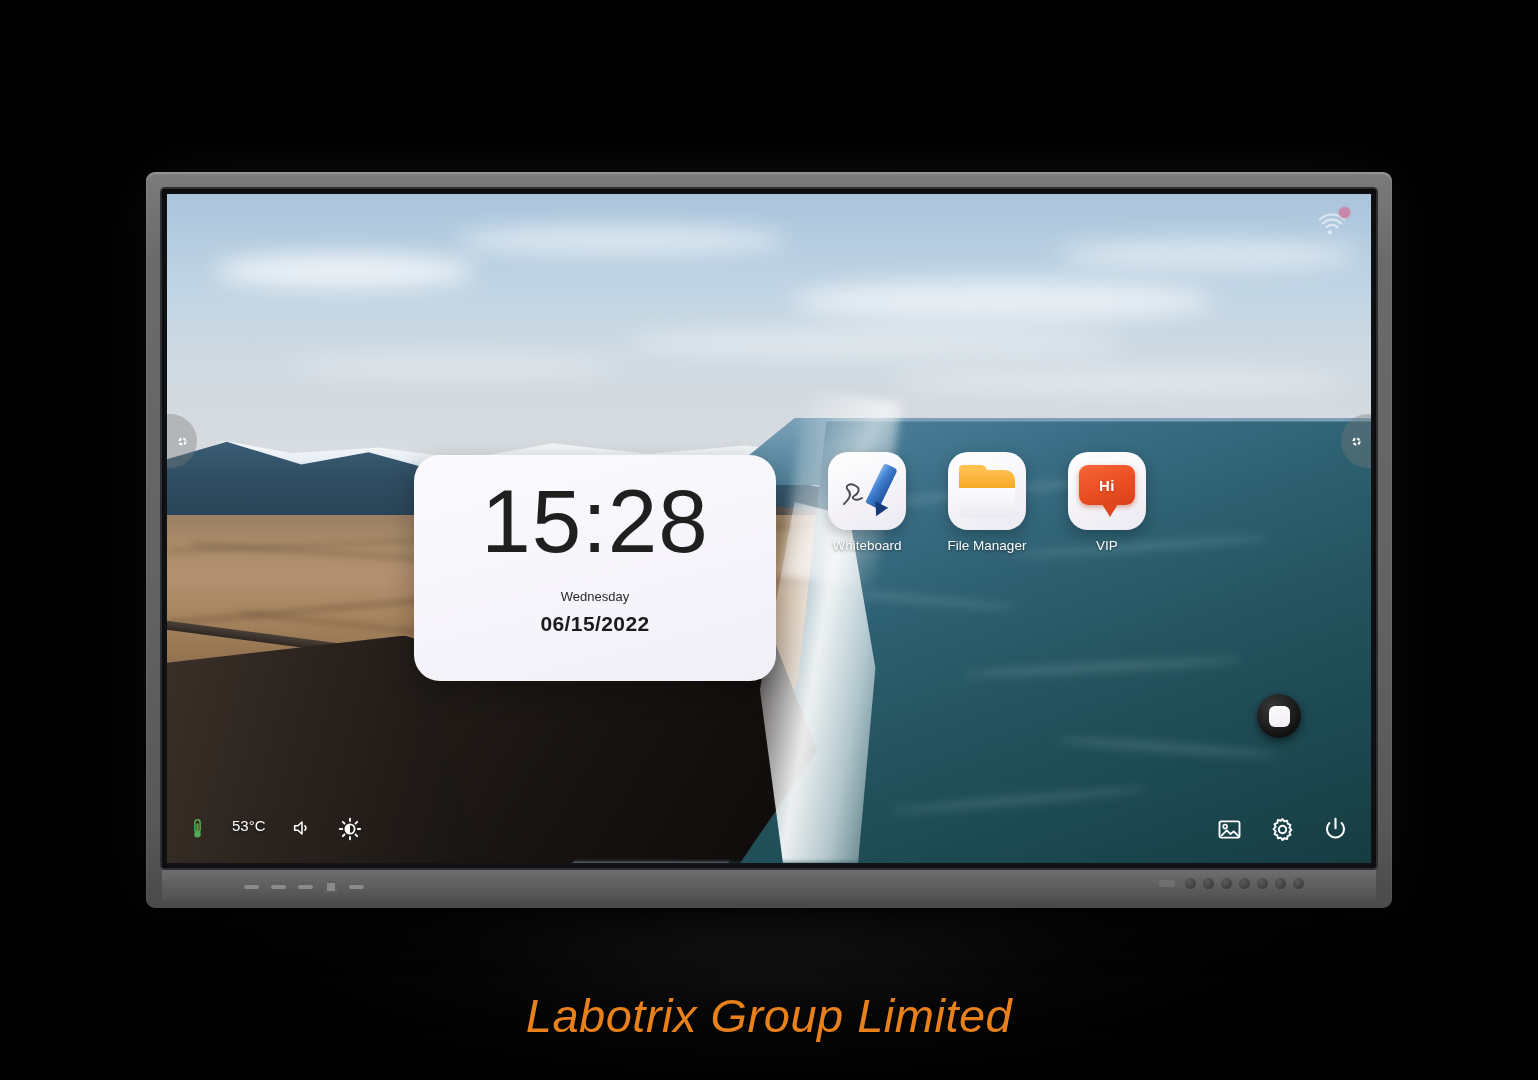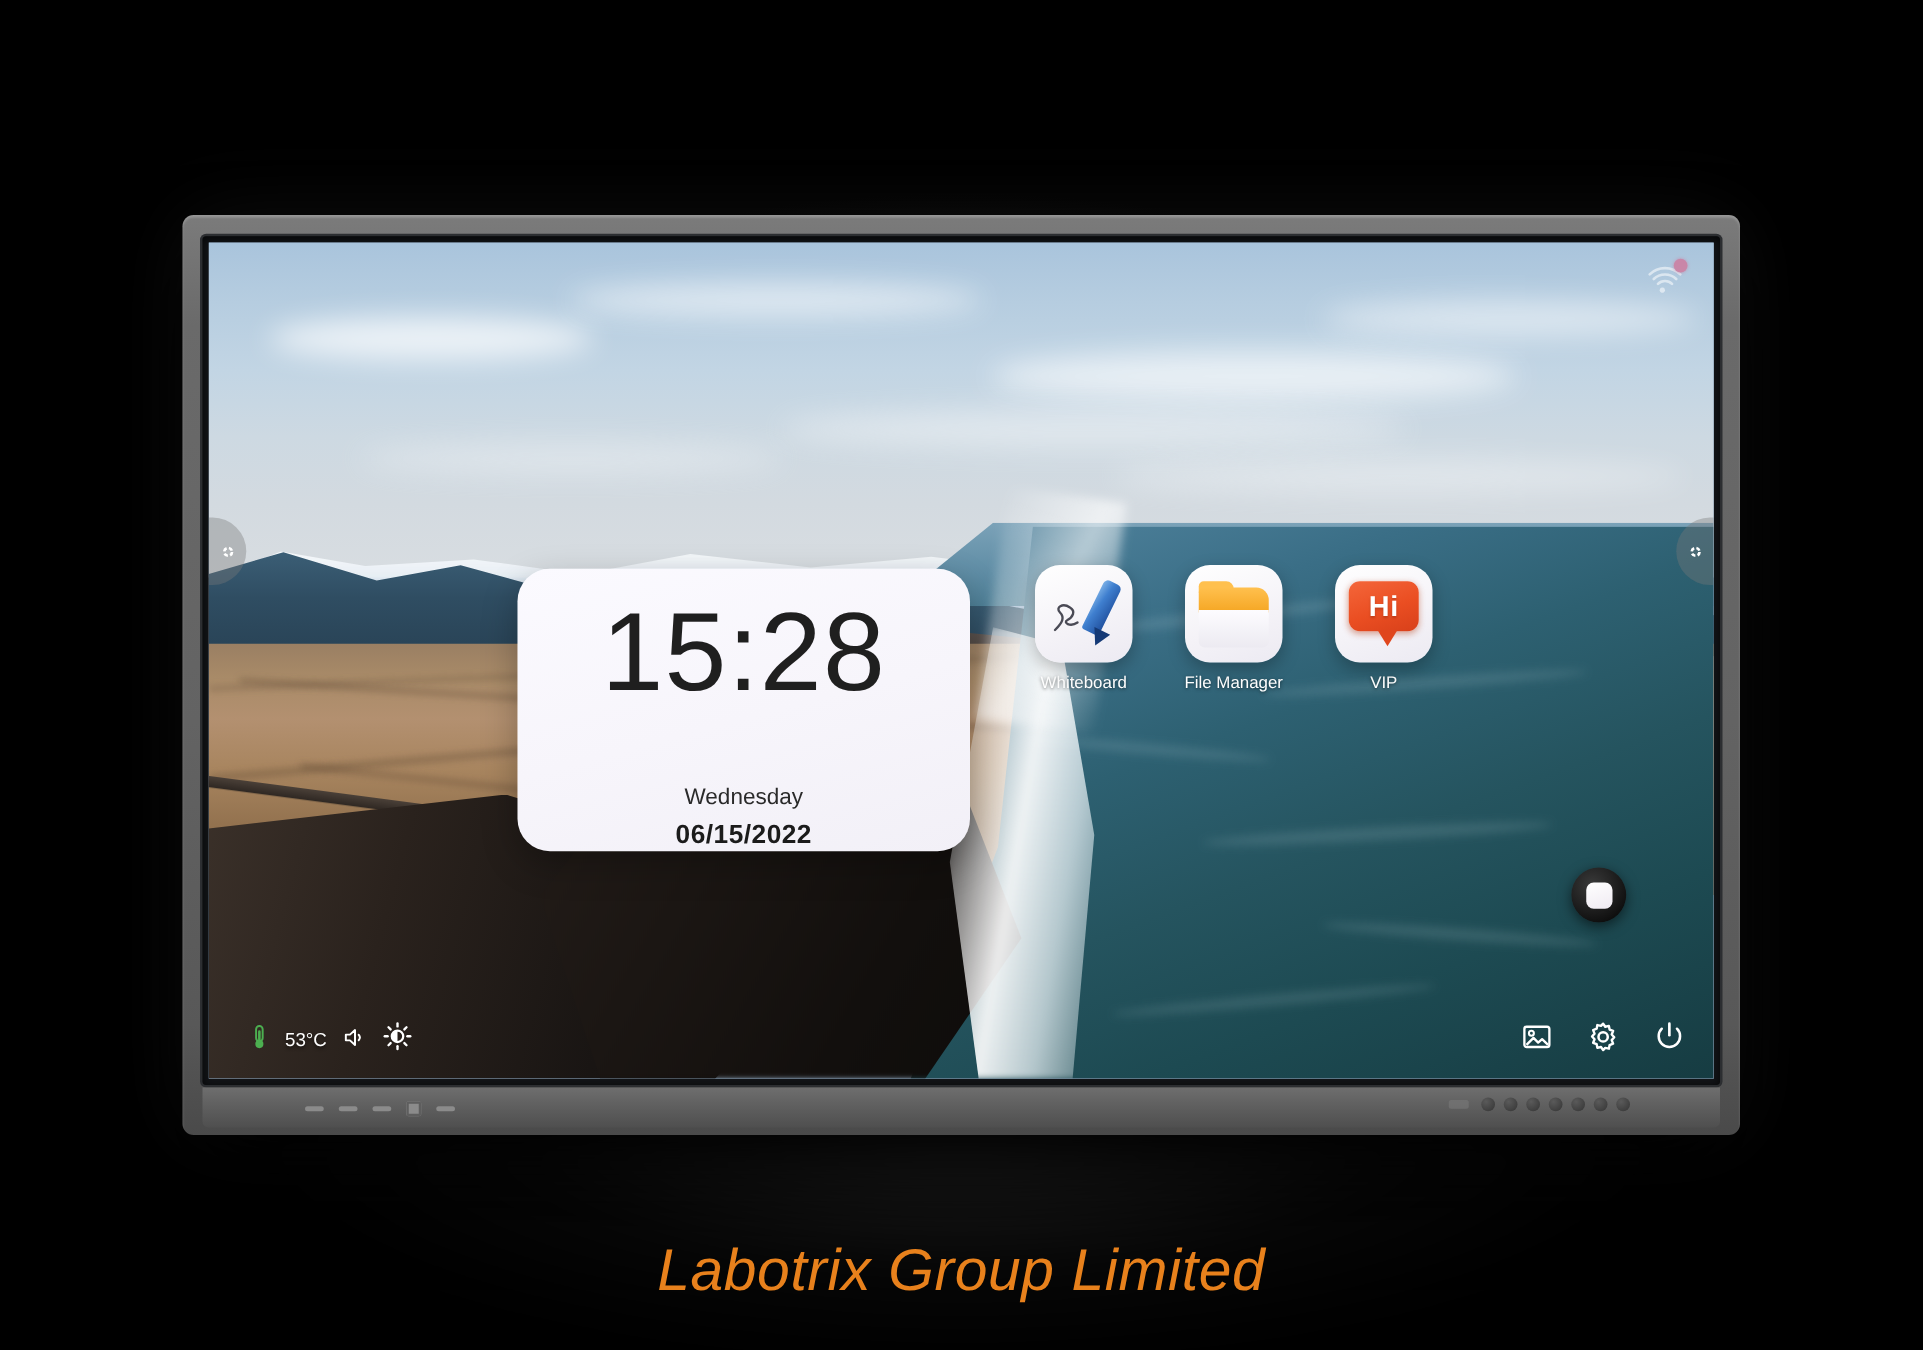"Hi" .vip-txt { font-size: 23px -> 15px }
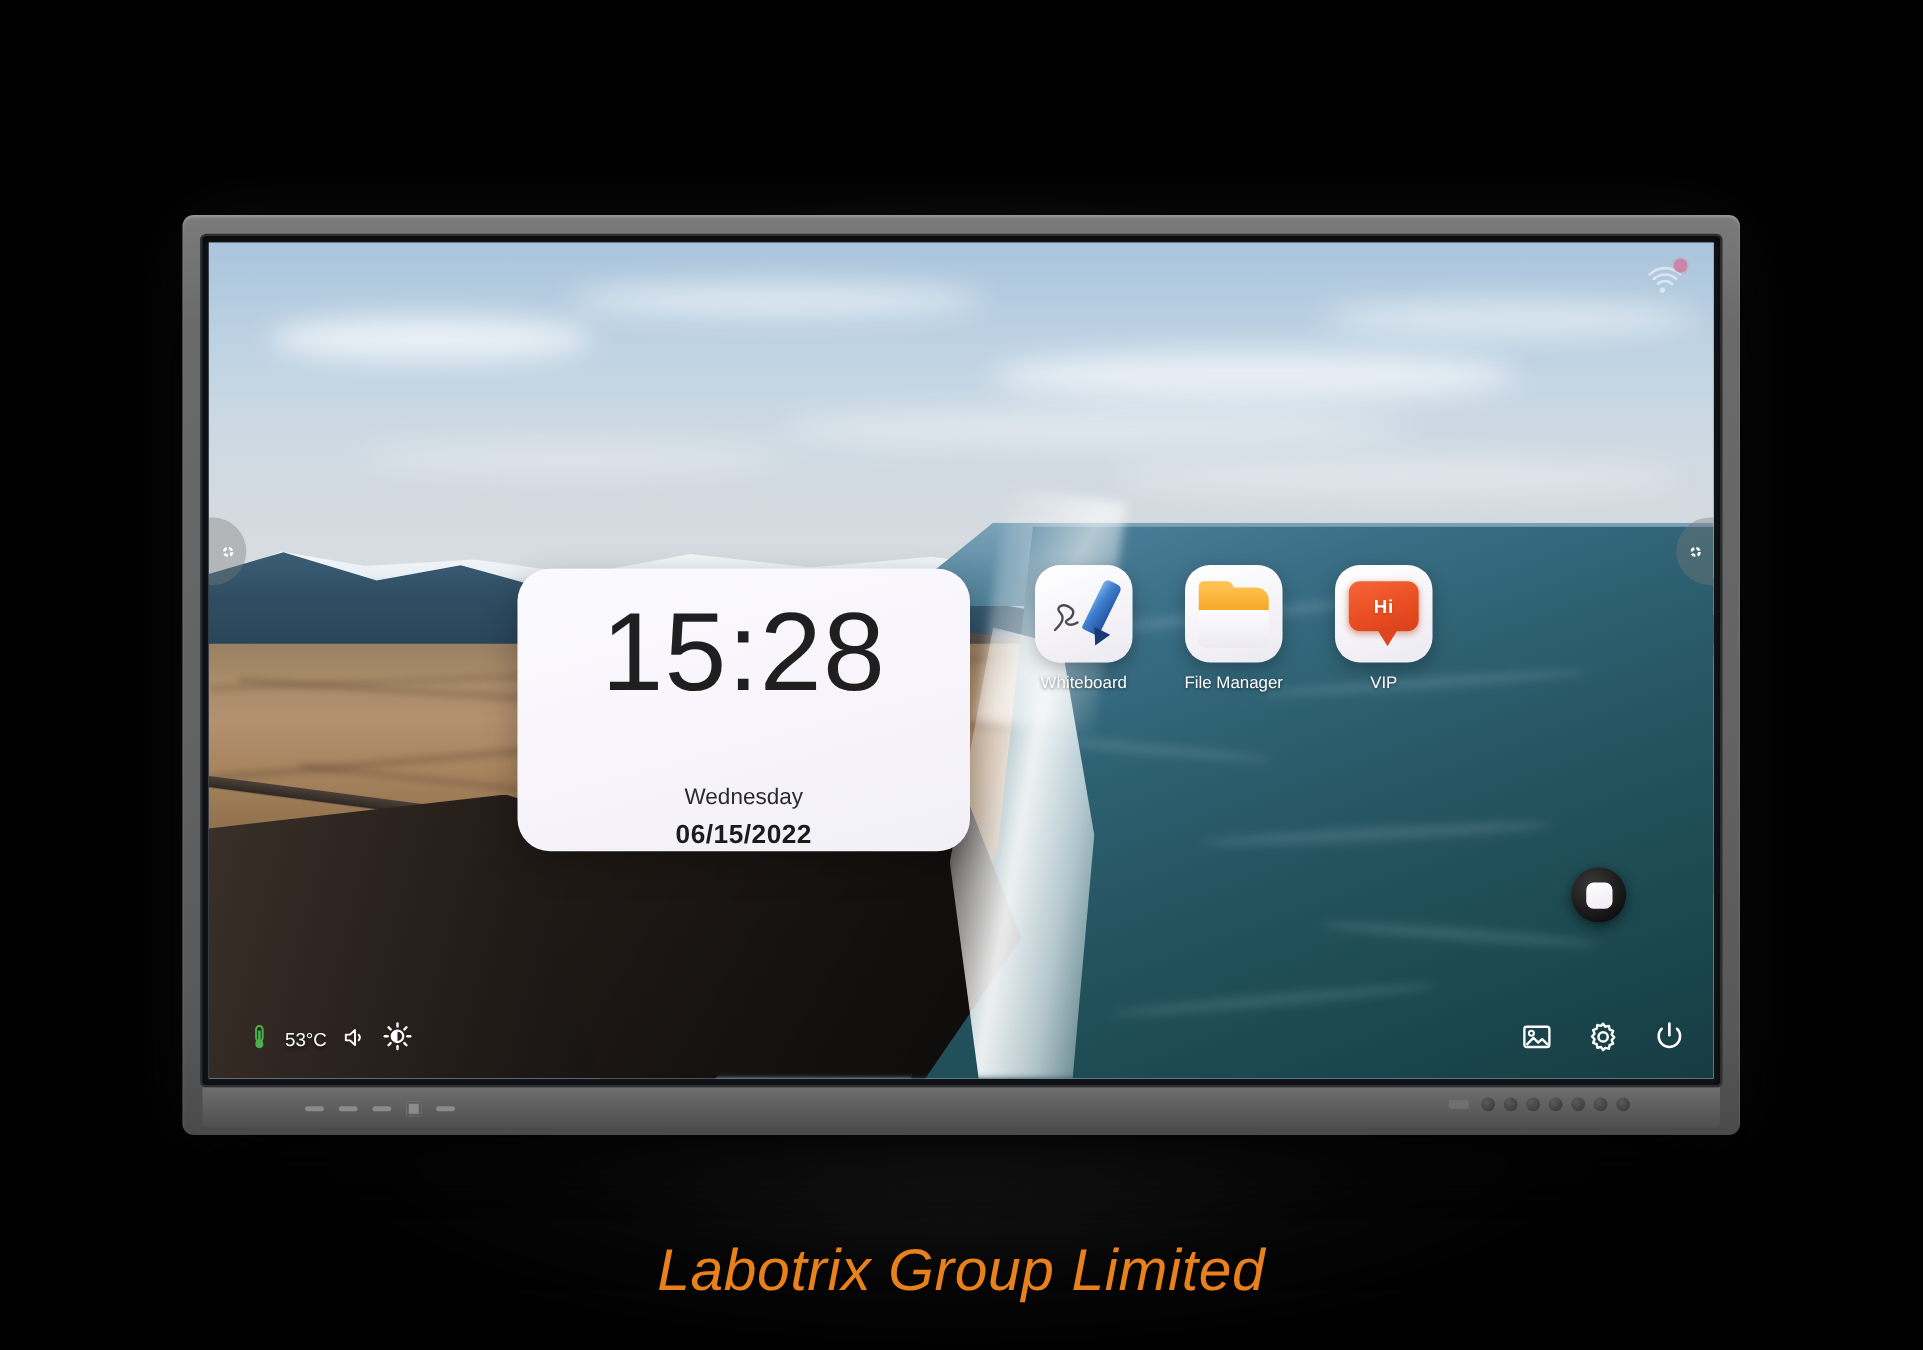"Wednesday" .clock-day { font-size: 18px -> 13px; margin-top: 61px -> 23px }
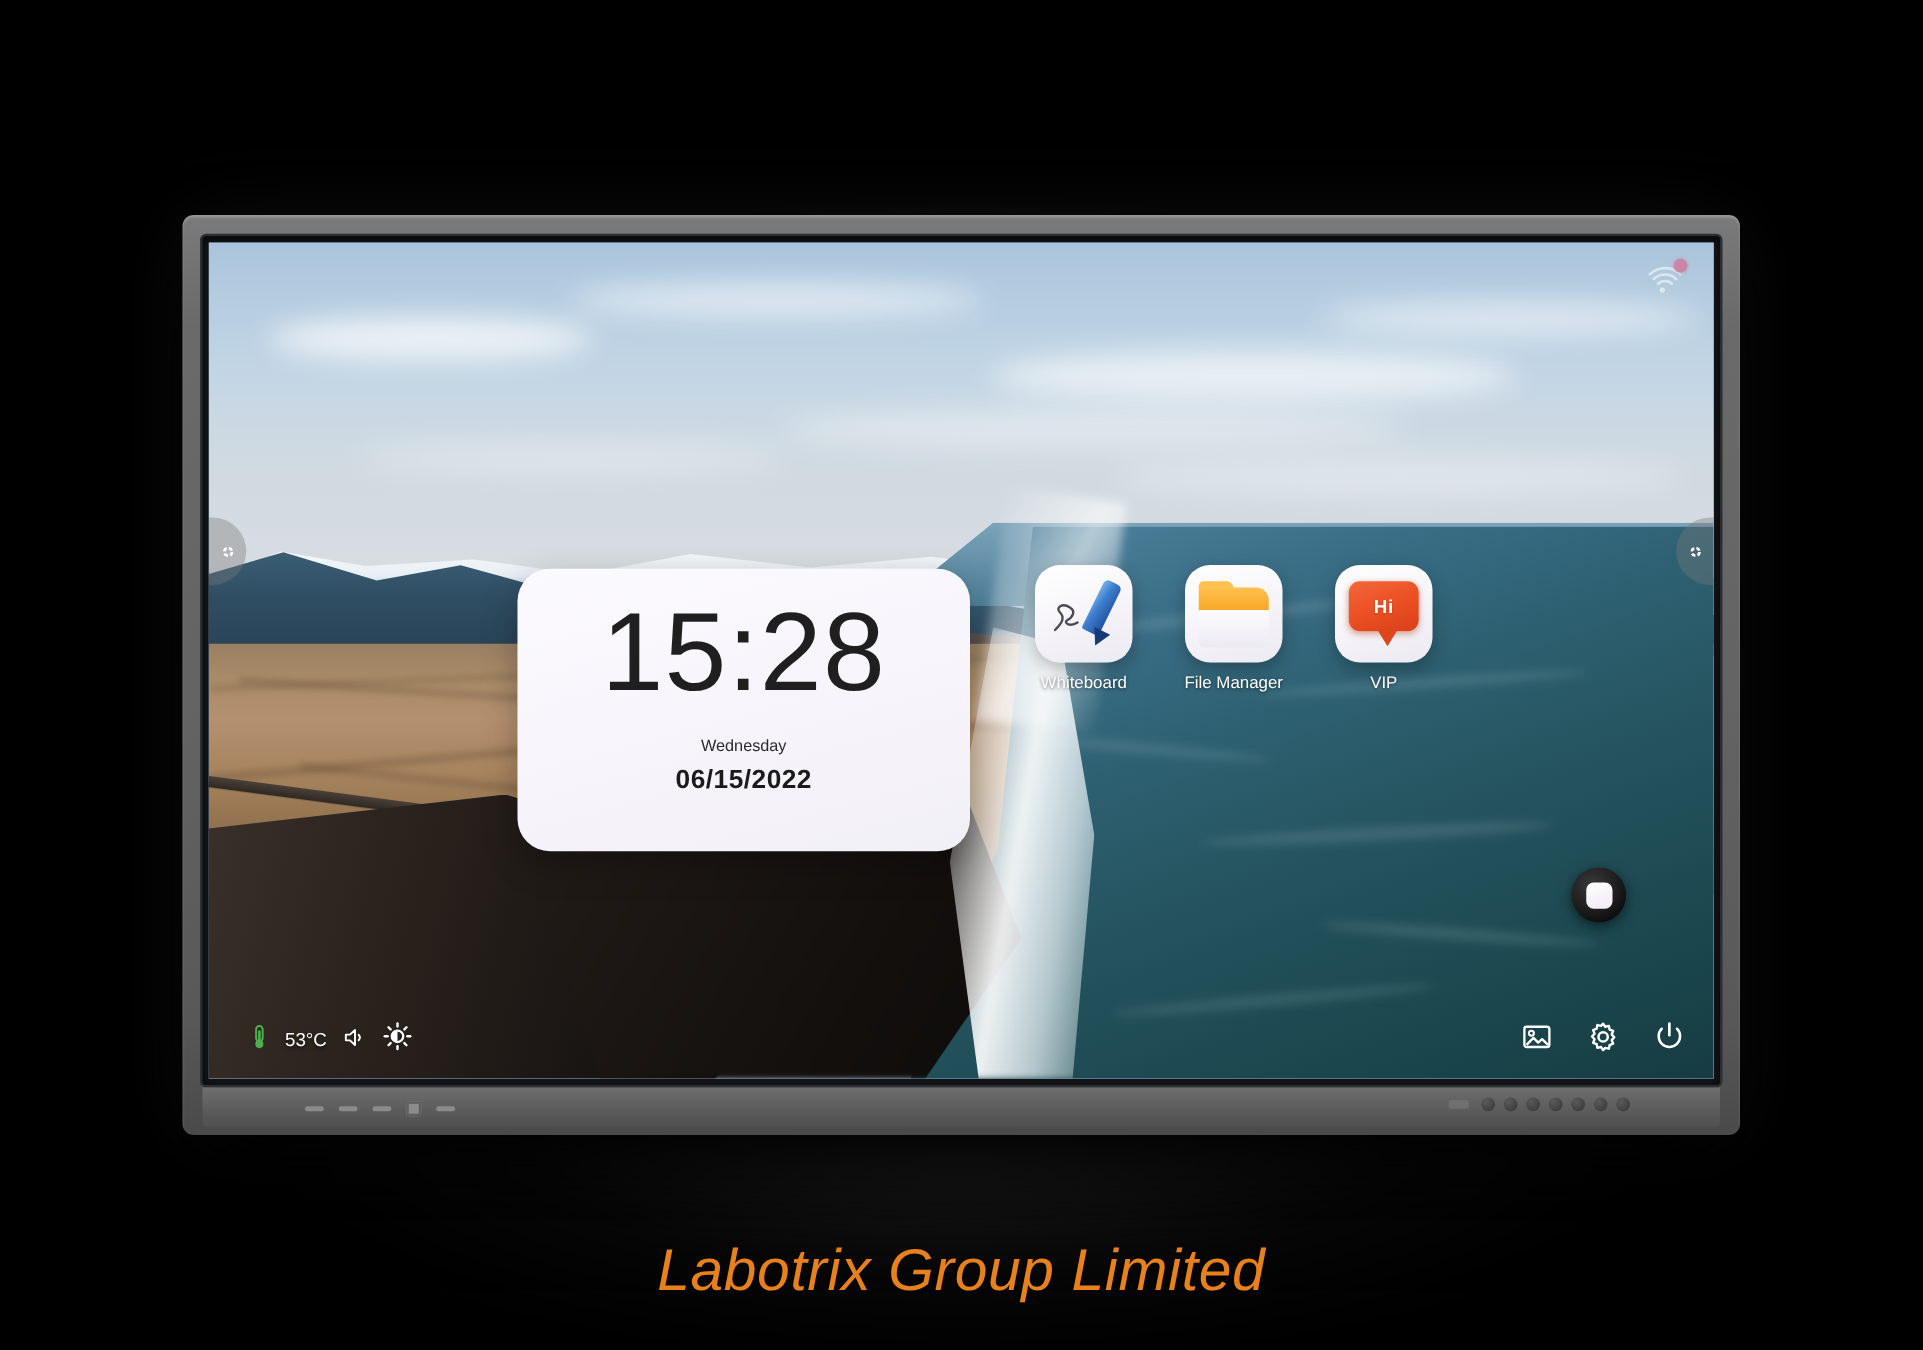"53°C" .bar-left { align-items: flex-end -> flex-start; gap: 10px -> 24px; left: 30px -> 20px }
